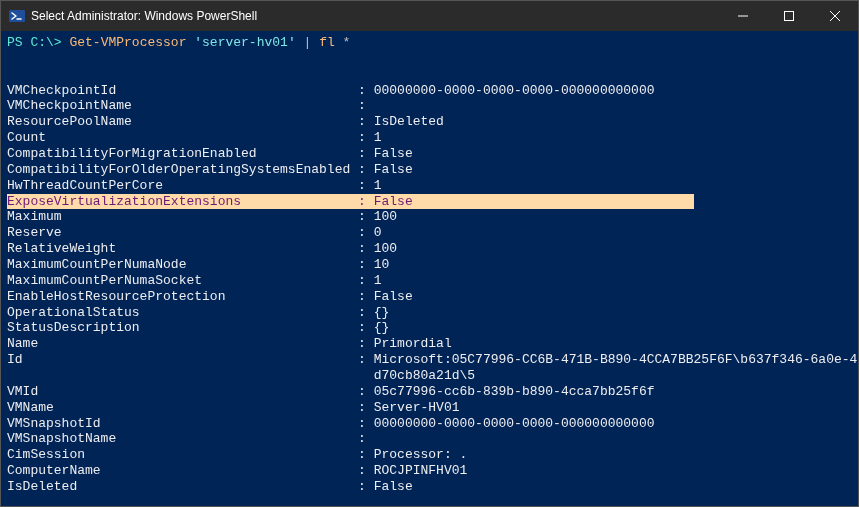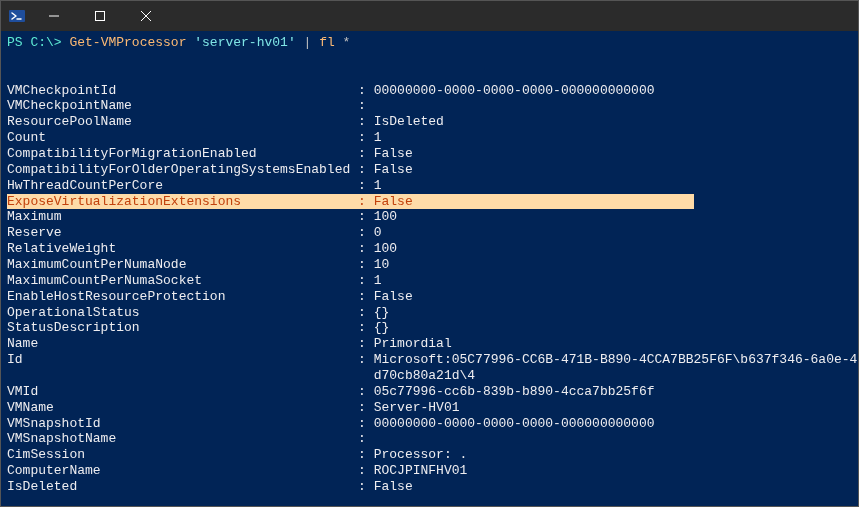"Select Administrator: Windows PowerShell" span.title { html: none -> <span>Select Administrator: Windows PowerShell</span> }
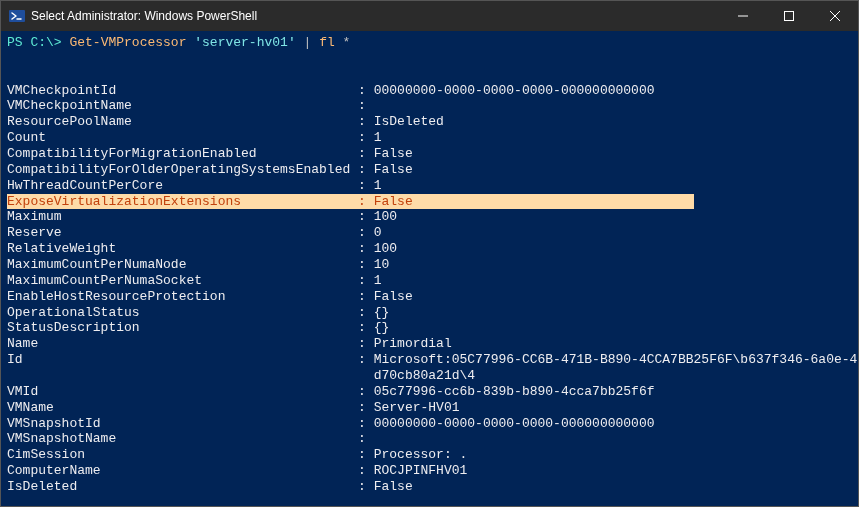"ExposeVirtualizationExtensions : False" .hl { color: #c2410c -> #701a75 }
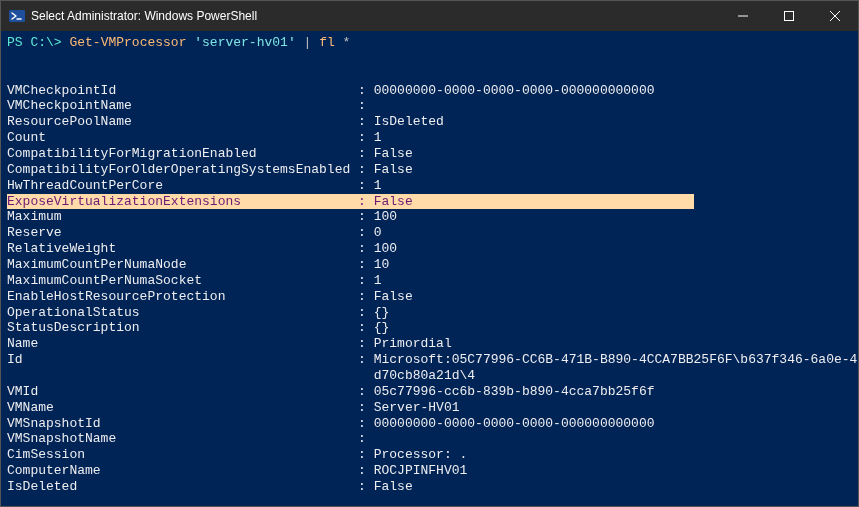"d70cb80a21d\4" span { text: 4 -> 5 }
